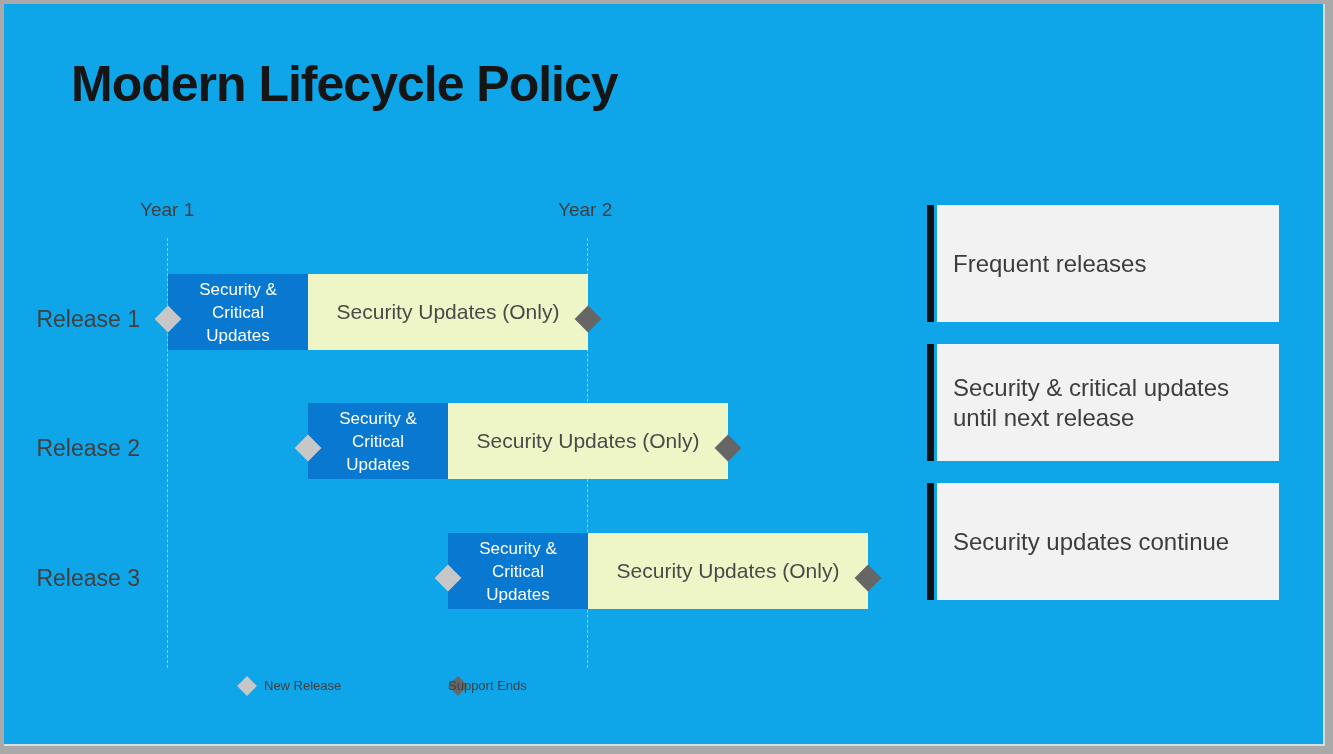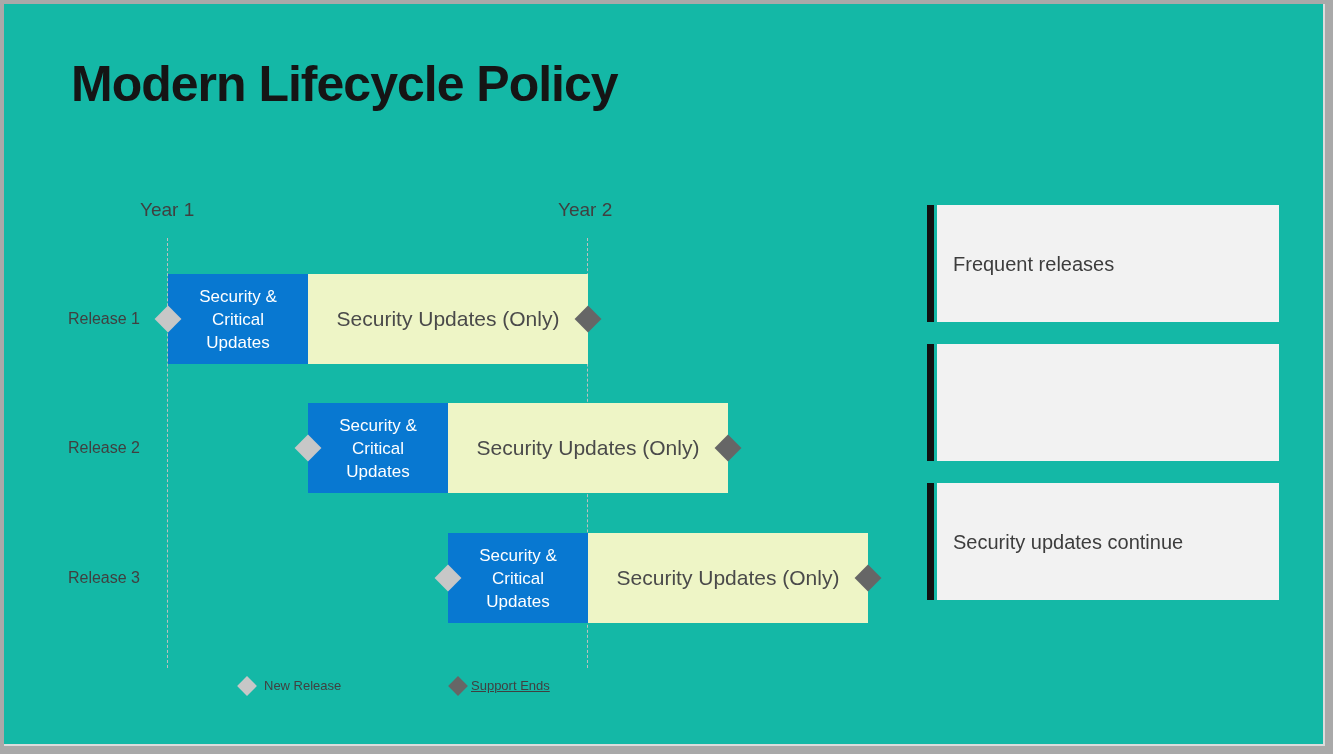"Modern Lifecycle Policy" .frame { background: #14b8a6 -> #0ea5e9 }
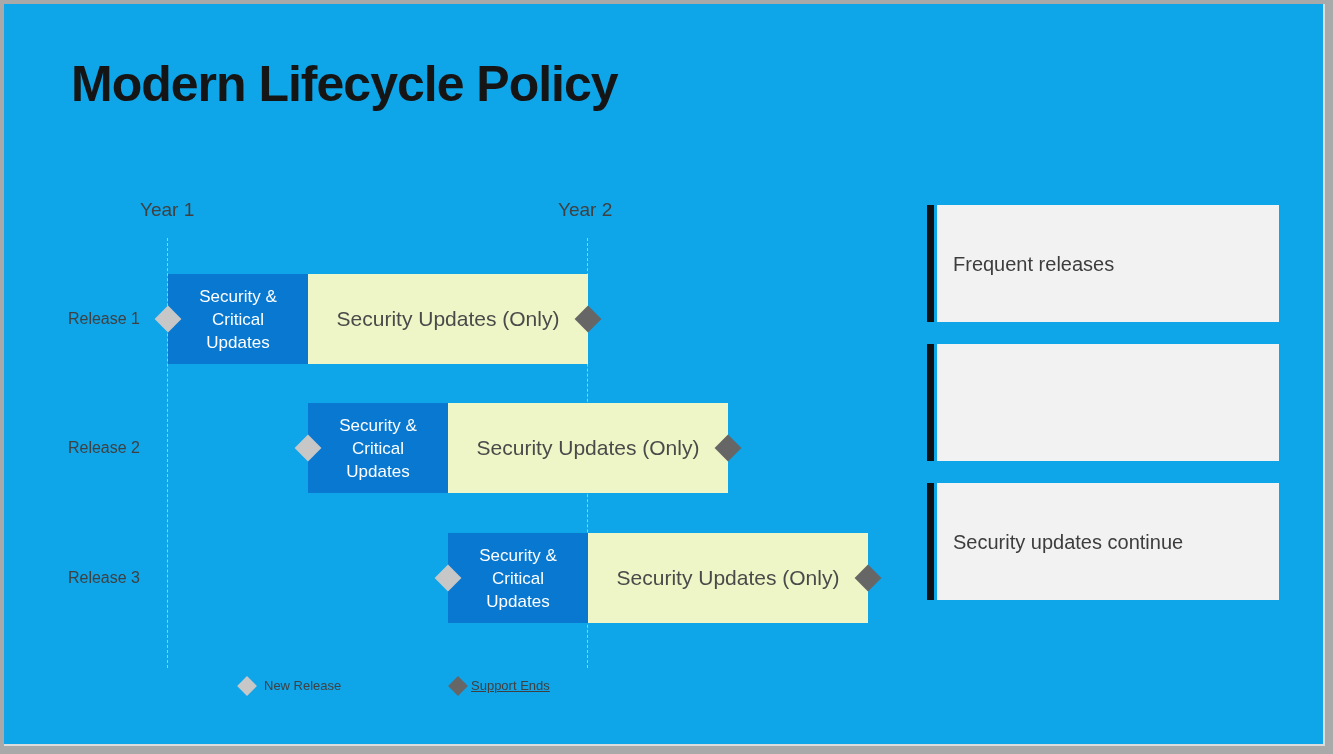"Frequent releases" .callout-line { font-size: 20px -> 24px }
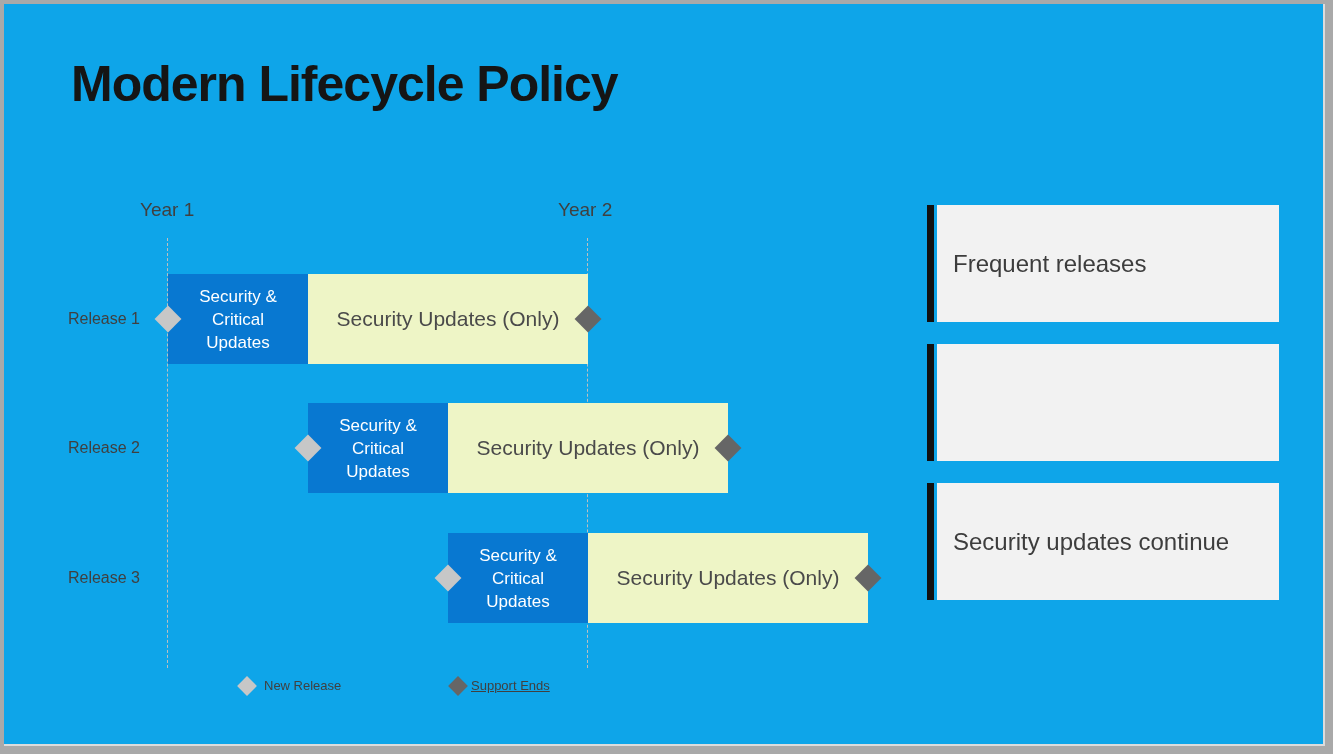"Security &" .bar { height: 90px -> 76px }
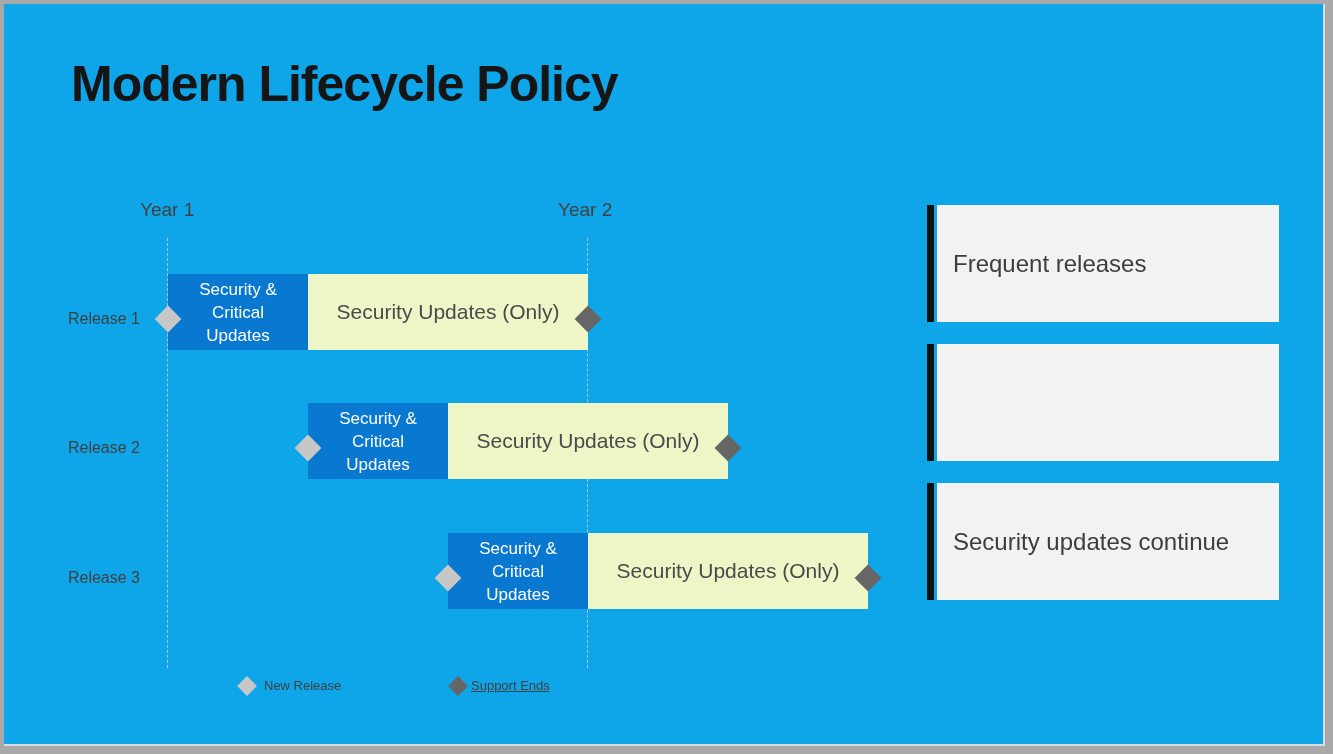"Release 1" .row-label { font-size: 16px -> 23px }
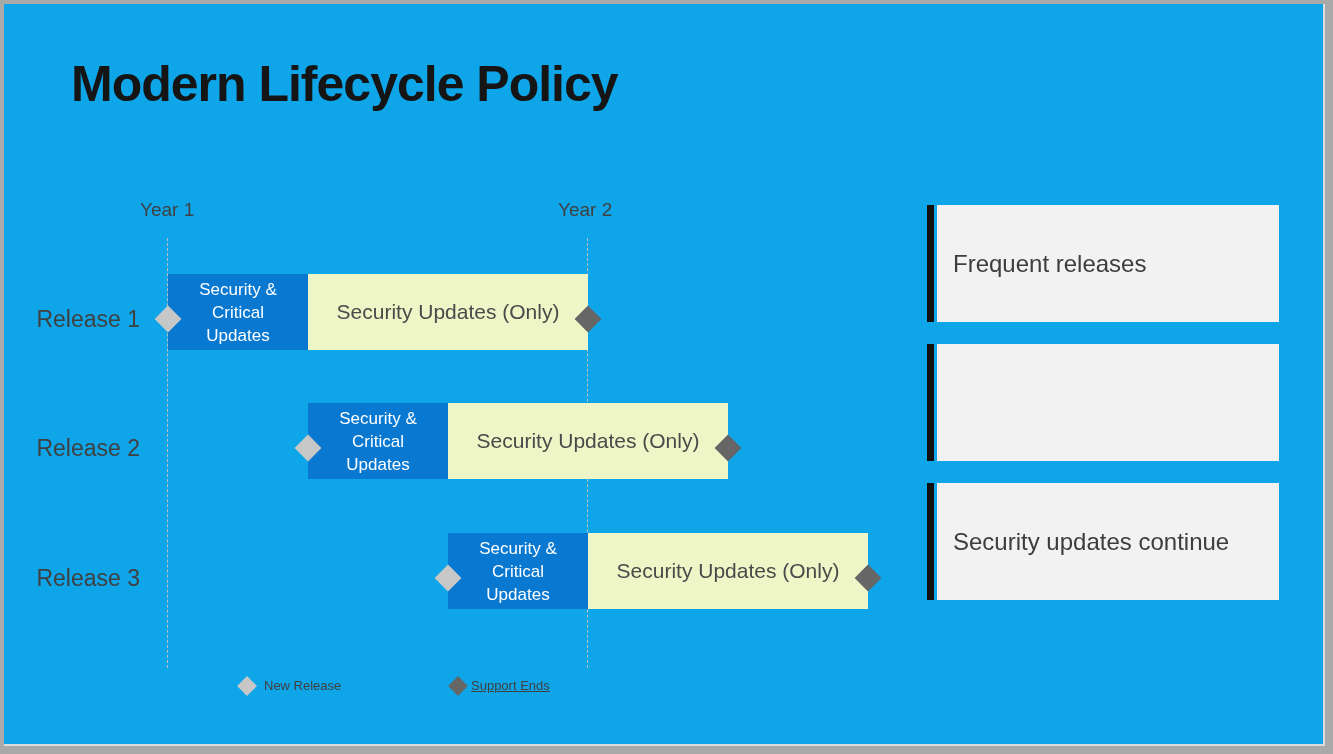"Security & critical updates" div.callout-line { html: none -> <div>Security &amp; critical updates</div> }
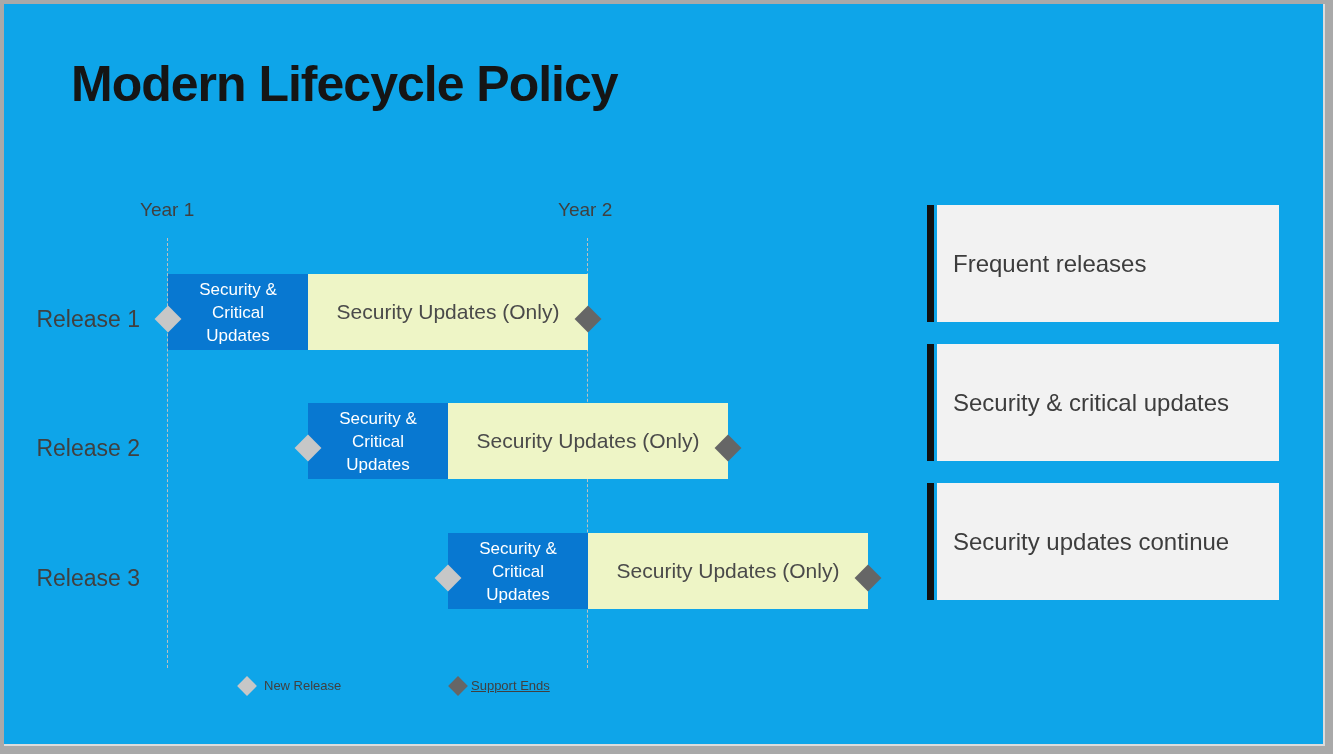"until next release" div.callout-line { html: none -> <div>until next release</div> }
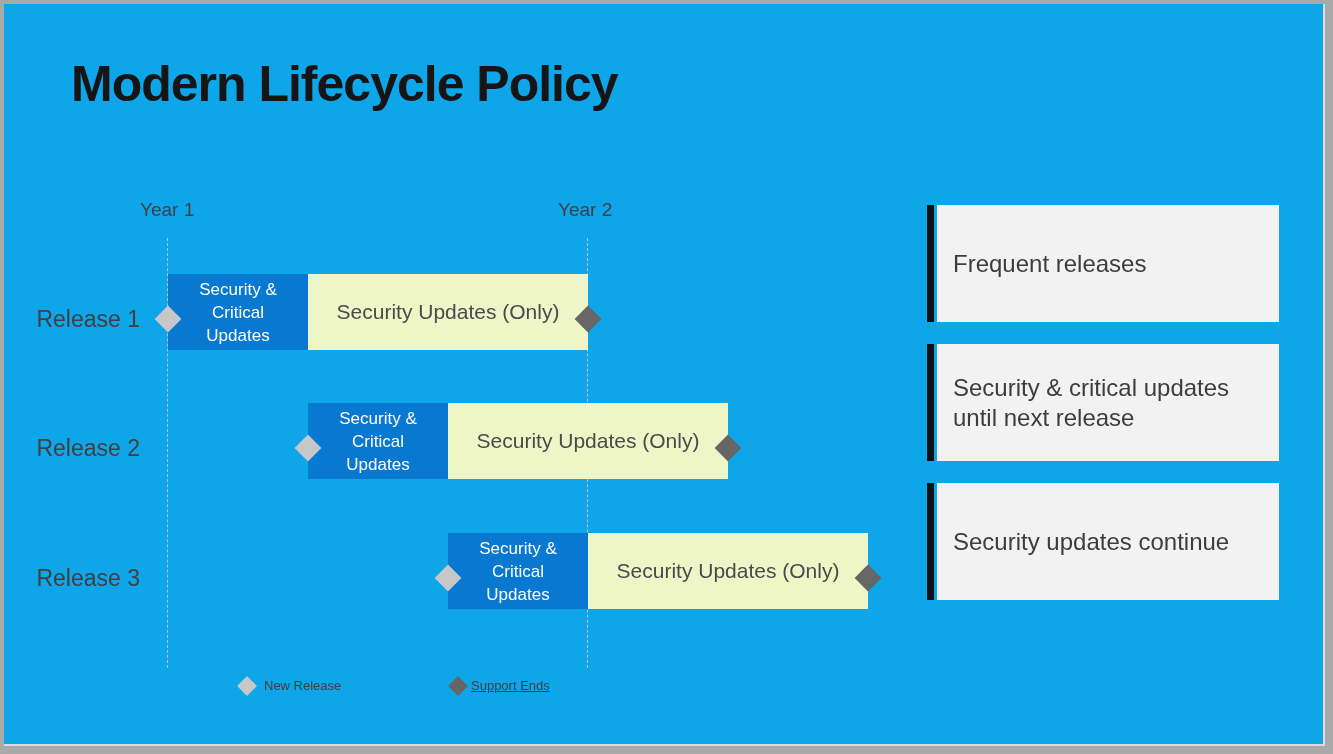"Support Ends" .ll-support { left: 467px -> 444px; text-decoration: underline -> none }
